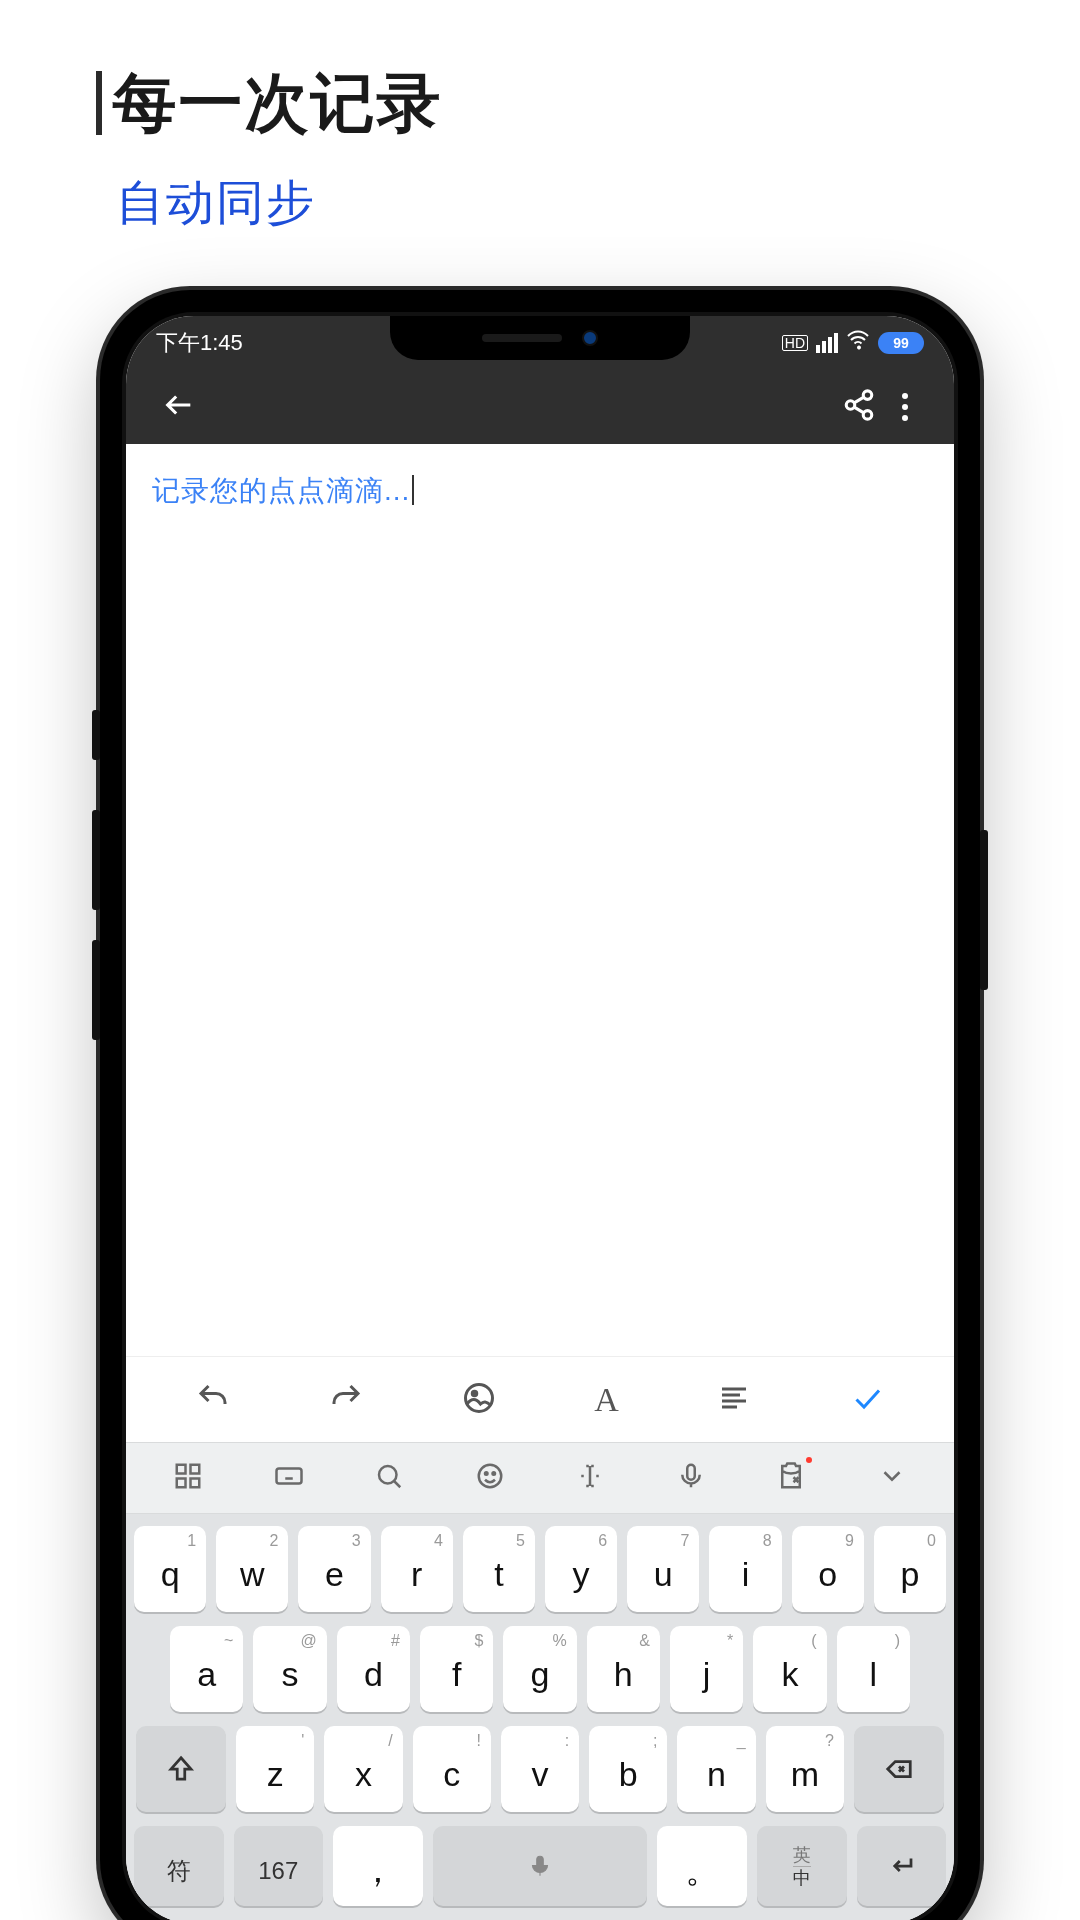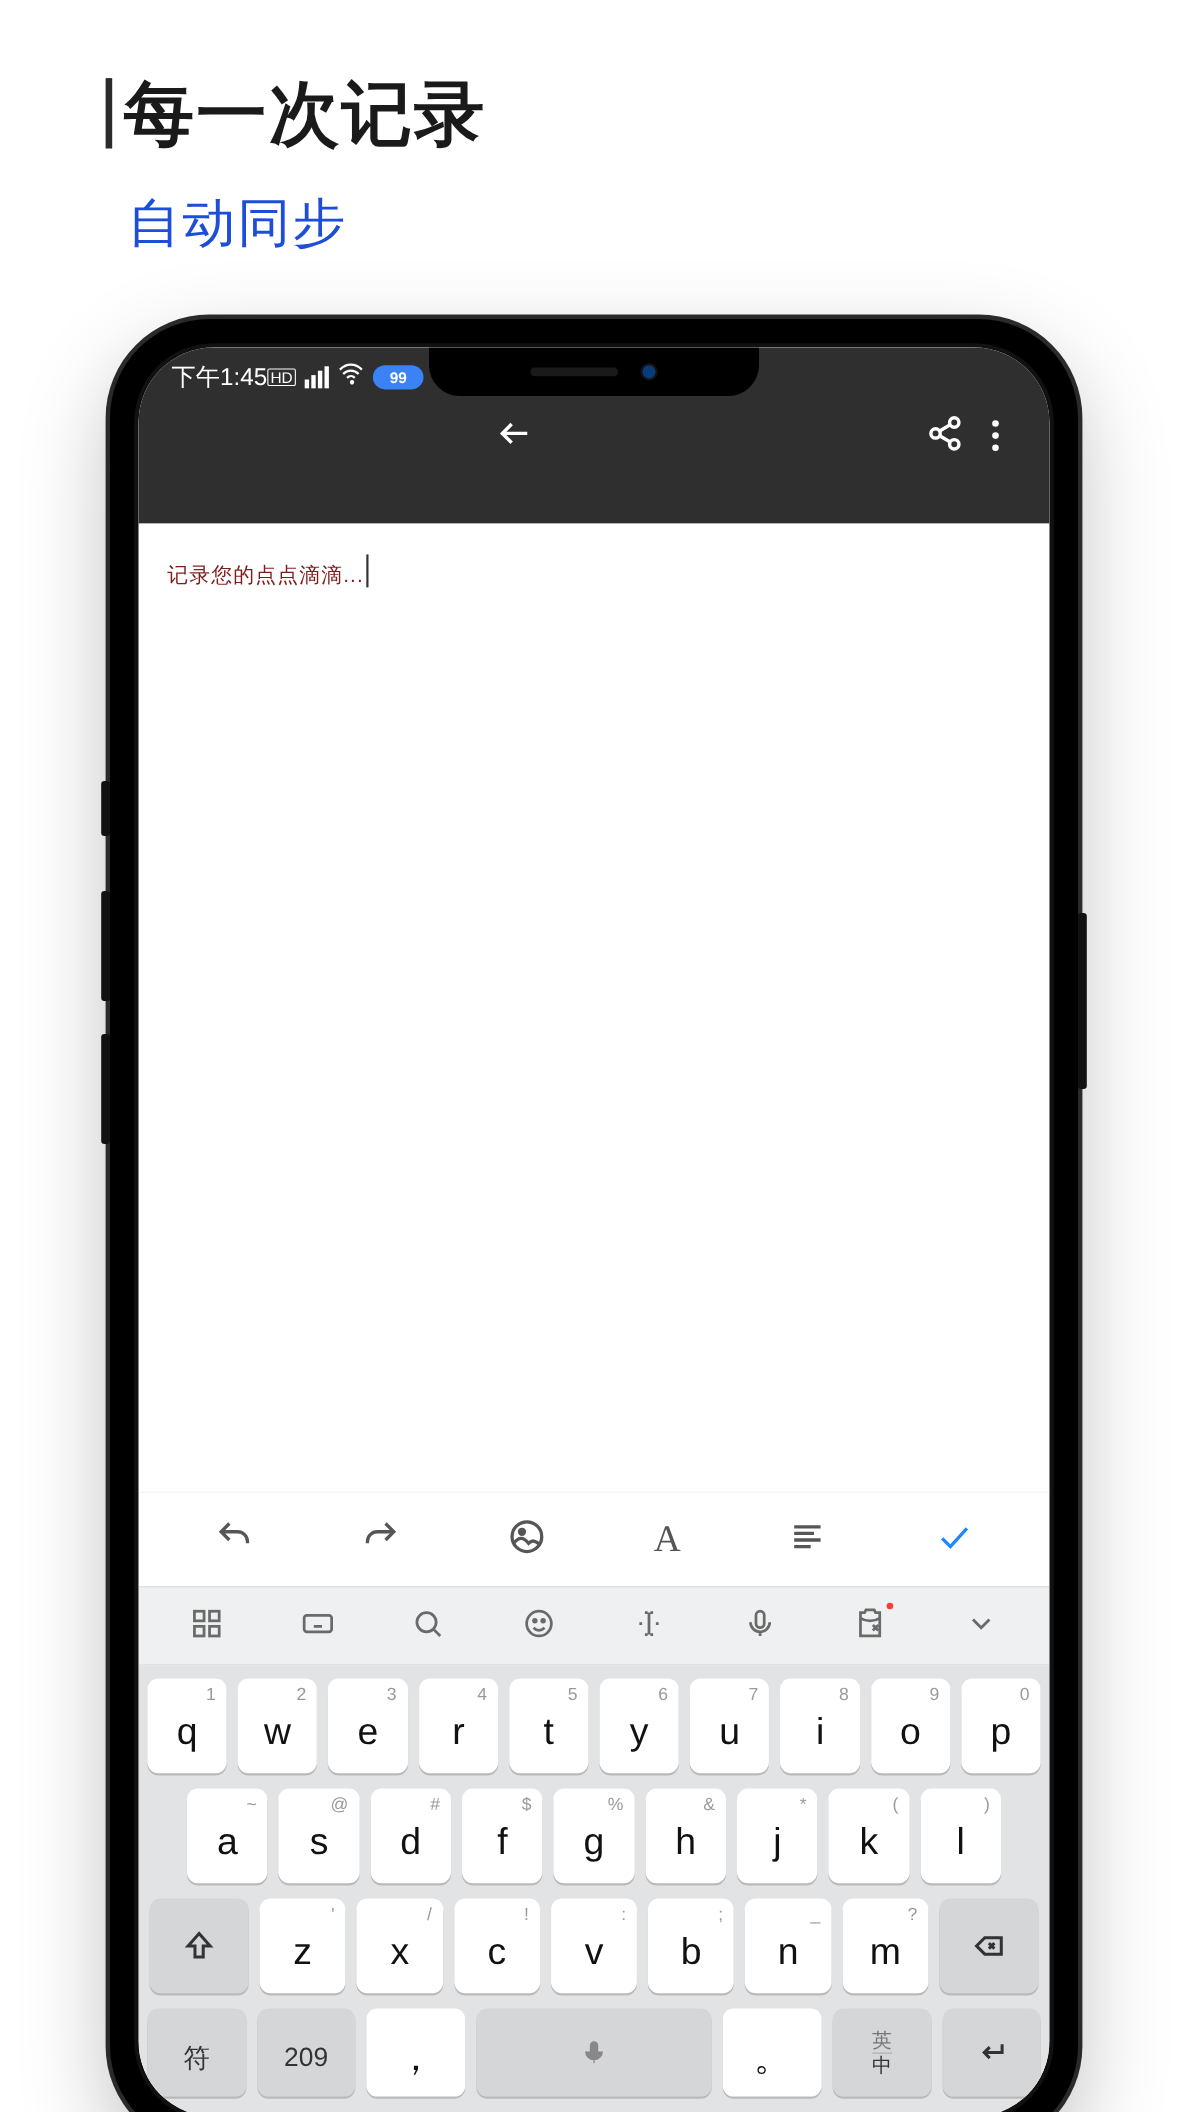"下午1:45" .darktop { flex-direction: none -> column; height: 160px -> 128px }
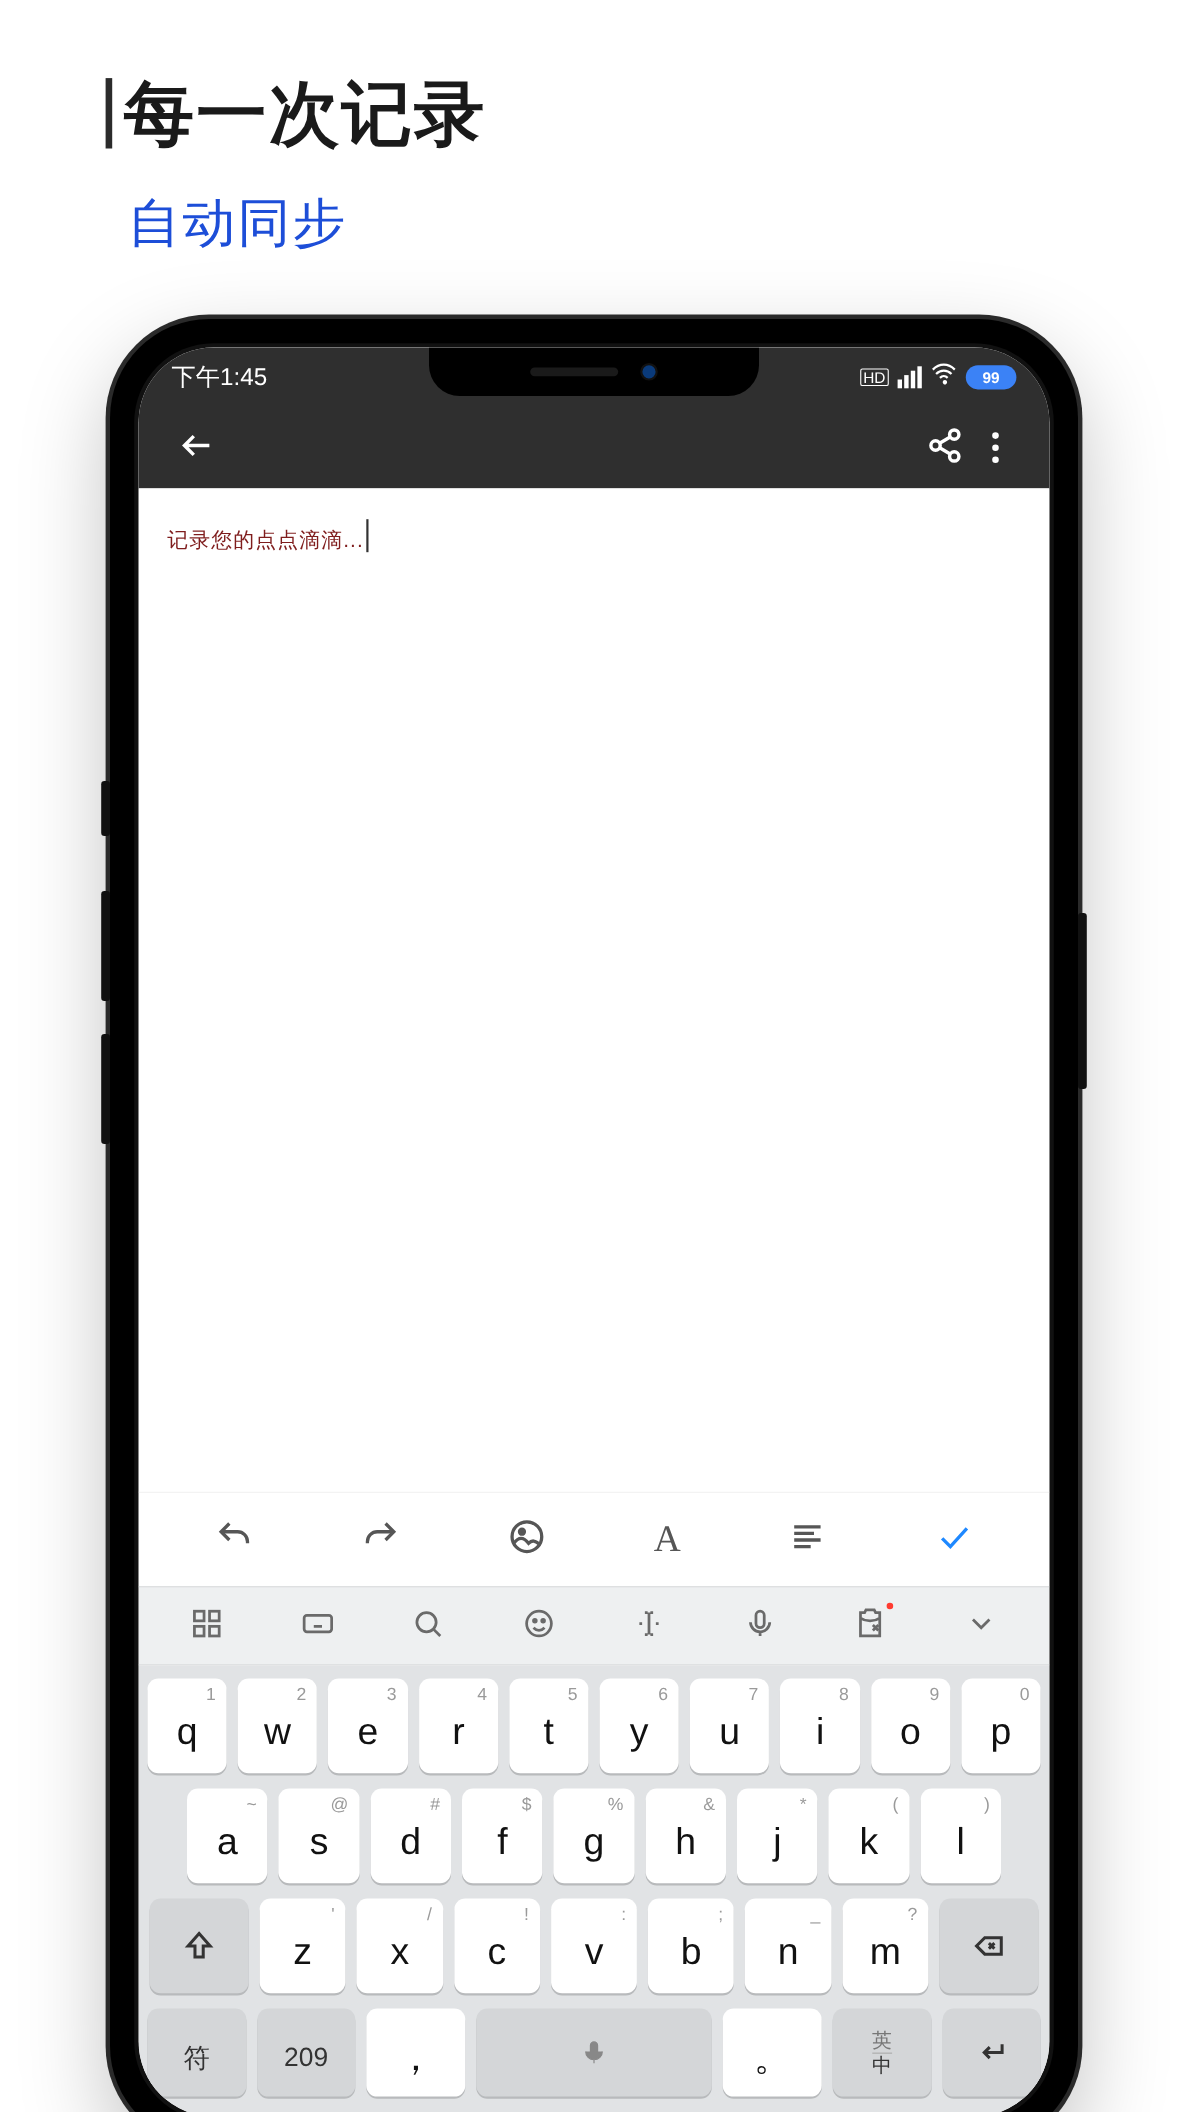"记录您的点点滴滴..." .editor .placeholder { color: #7f1d1d -> #3b82f6; font-size: 19px -> 28px }
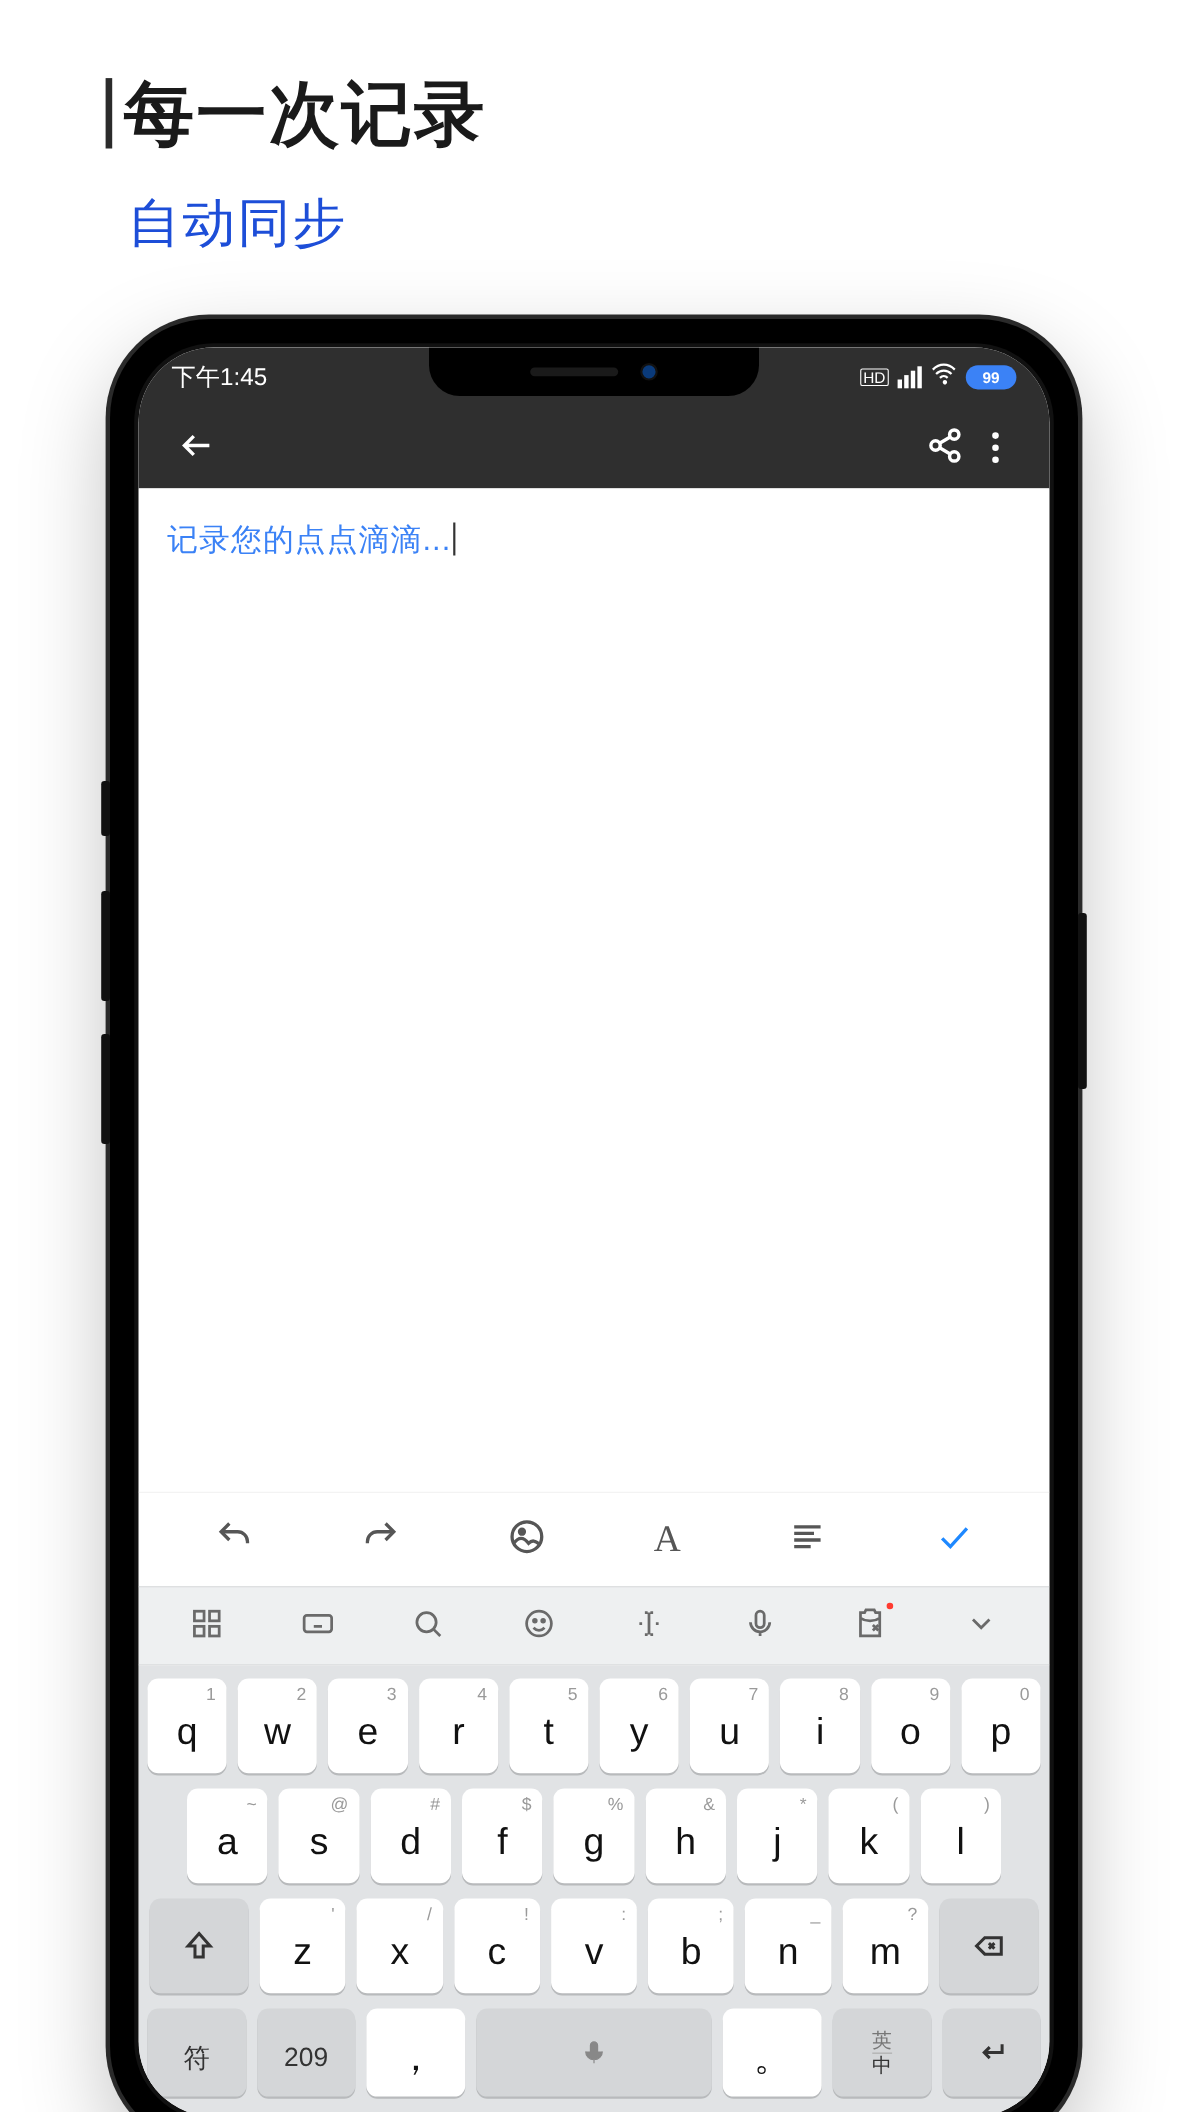"209" span.main { text: 209 -> 167 }
